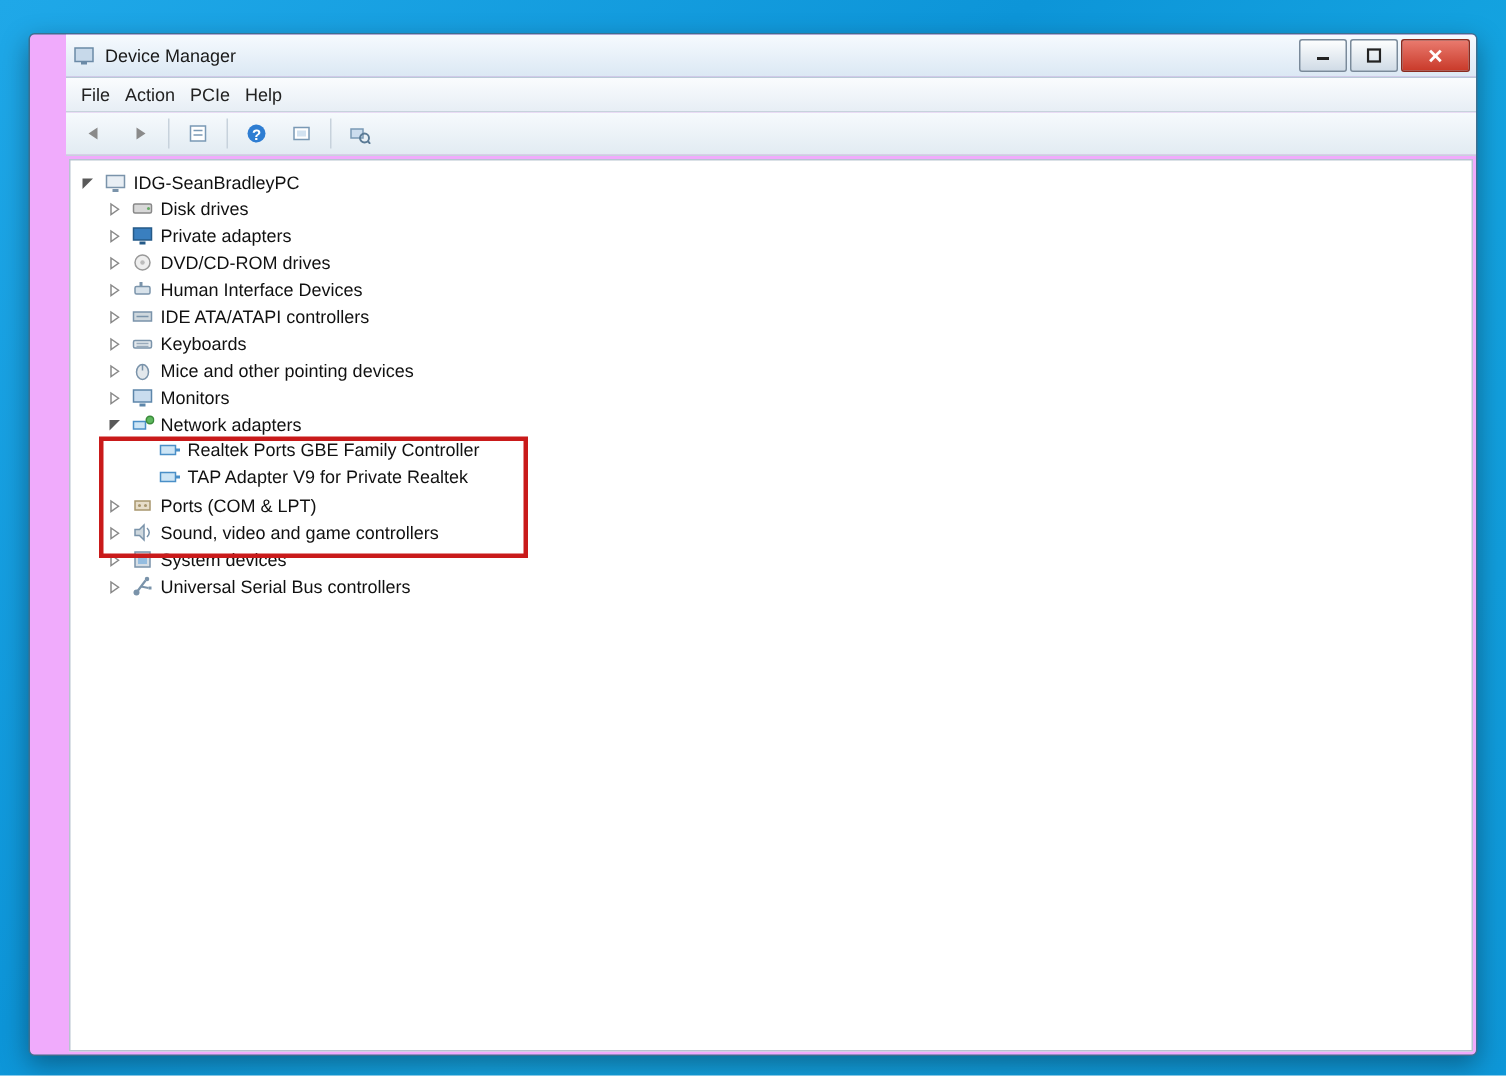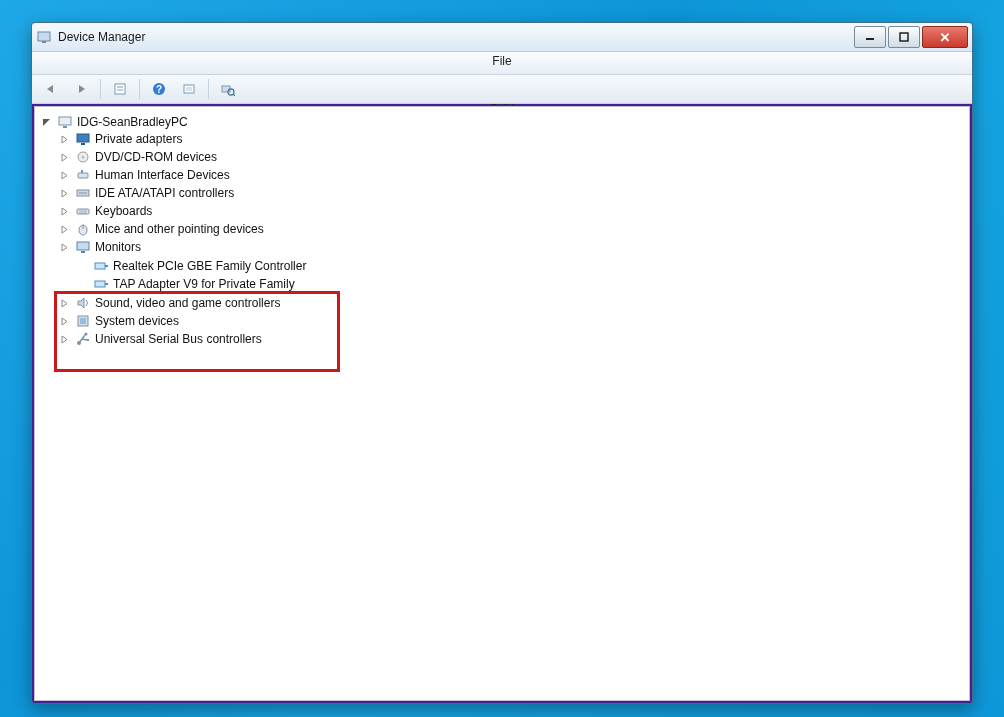"Device Manager" .window { background: #4c1d95 -> #f0abfc; padding-left: none -> 24px }
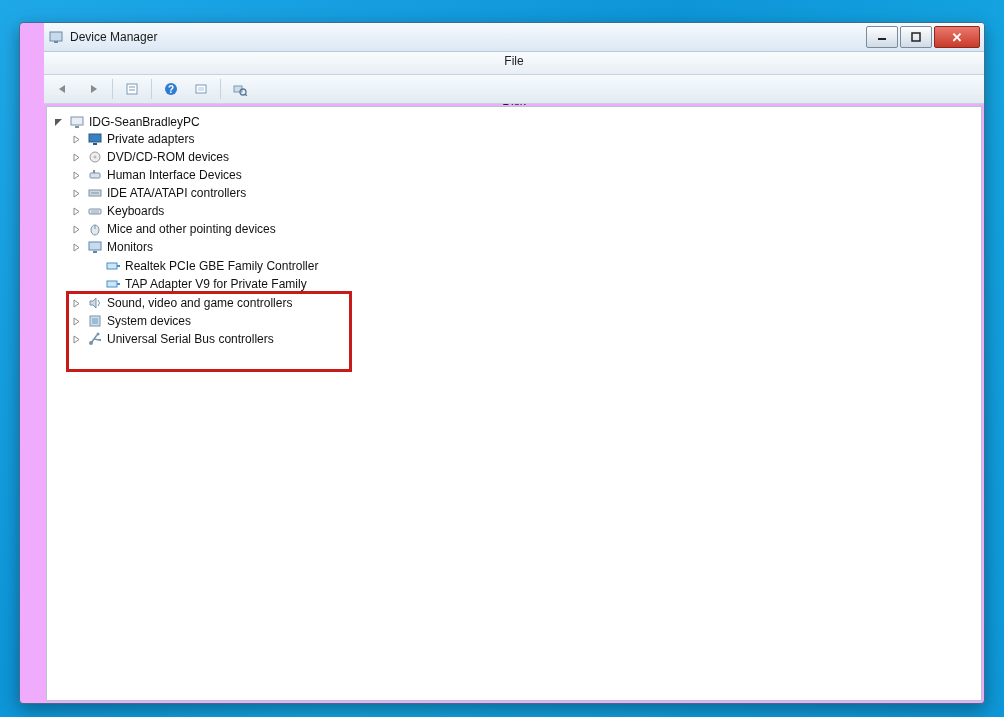"File" .menubar { flex-direction: column -> none }
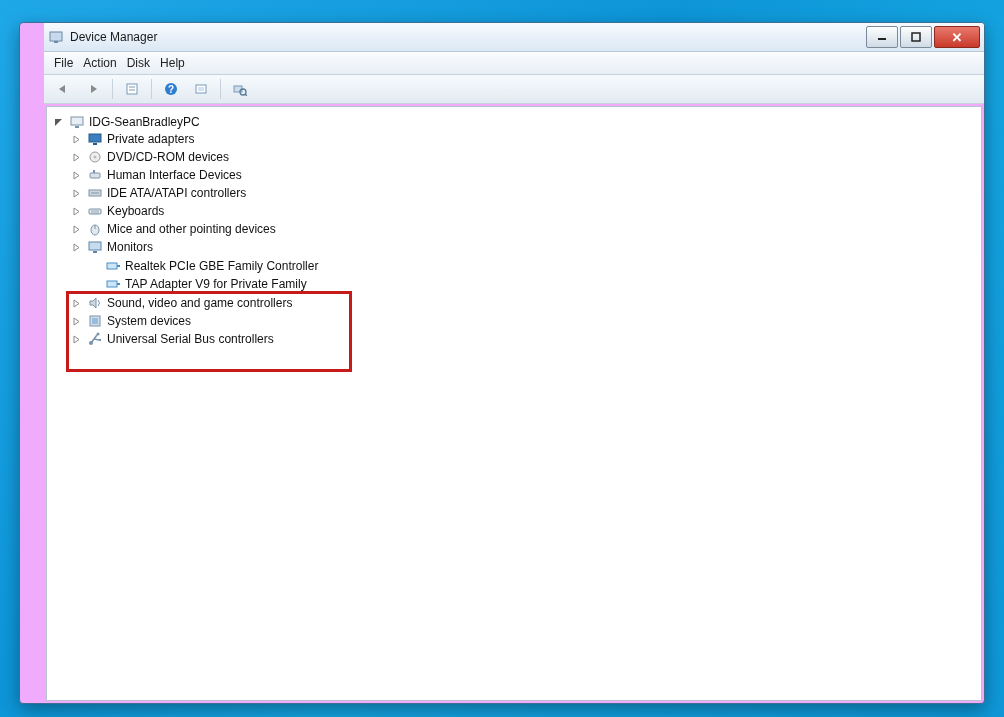"Disk" span.menu-item { text: Disk -> PCIe }
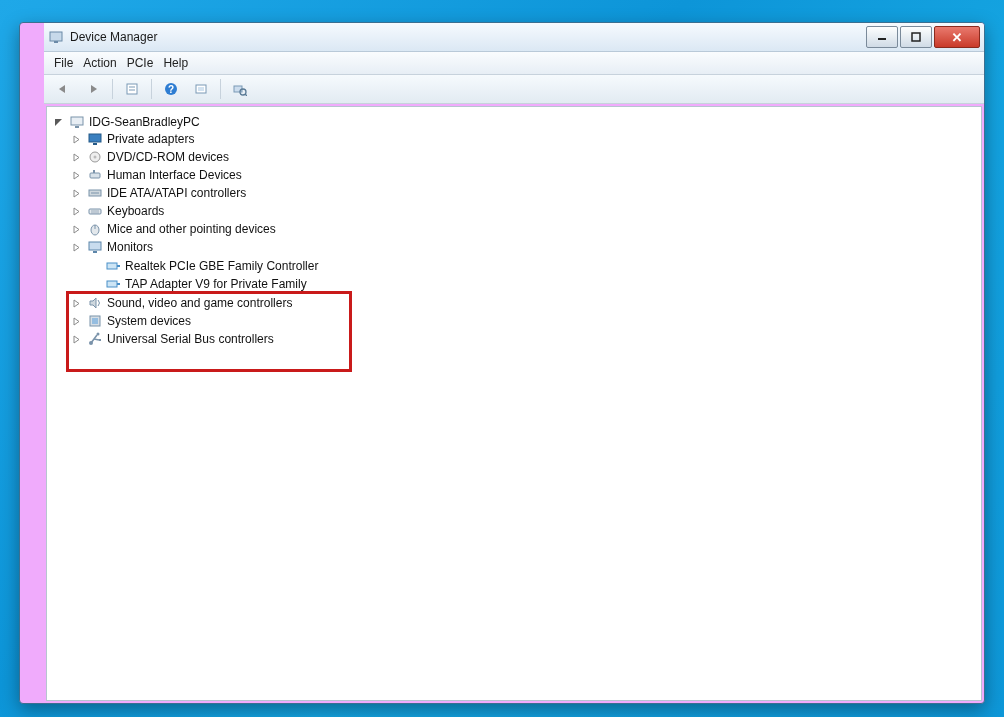"Disk drives" li { html: none -> <li> <div> <span> <svg> <path></path> </svg> </span> <span> <svg> <rect></rect> <circle></circle> </svg> </span> <span>Disk drives</span> </div> </li> }
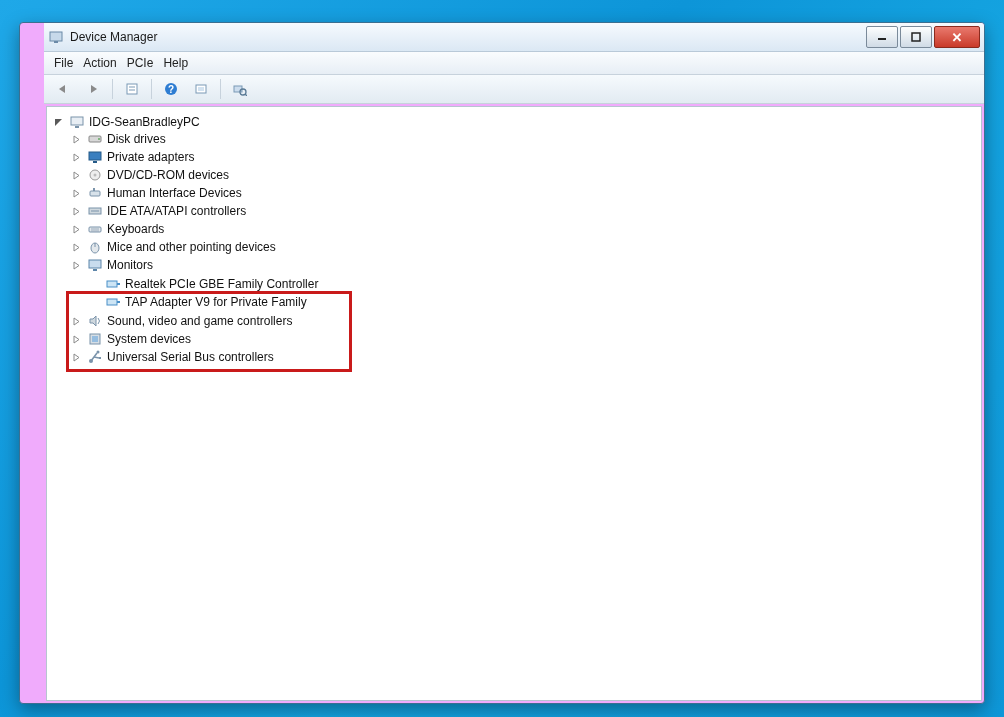"DVD/CD-ROM devices" span.node-label { text: devices -> drives }
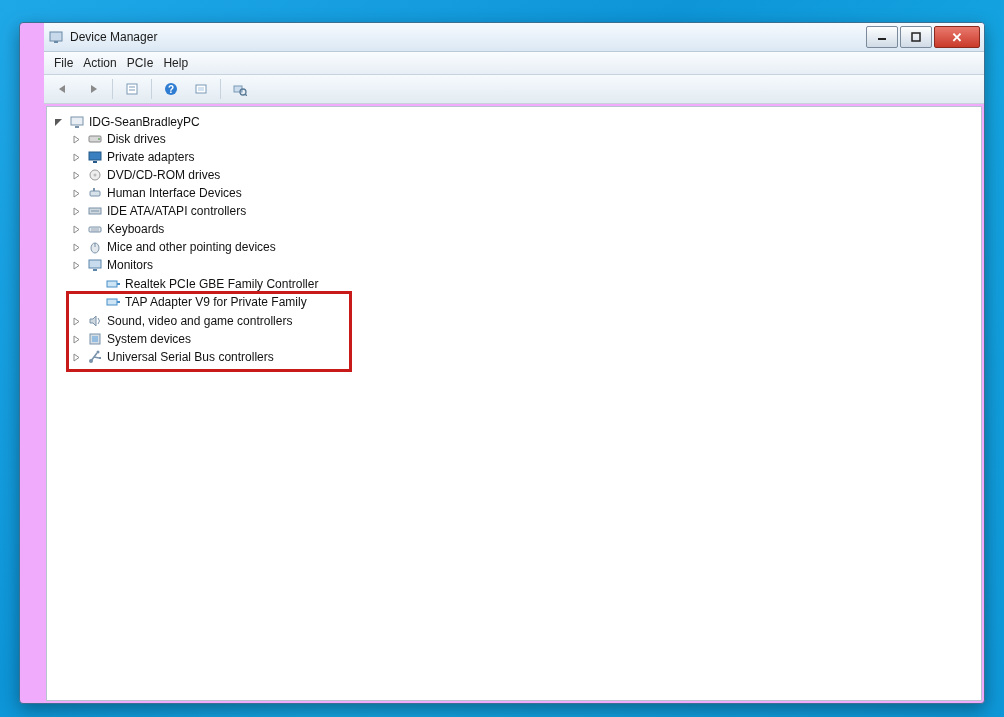"Network adapters" div.node { html: none -> <div> <span> <svg> <path></path> </svg> </span> <span> <svg> <rect></rect> <circle></circle> </svg> </span> <span>Network adapters</span> </div> }
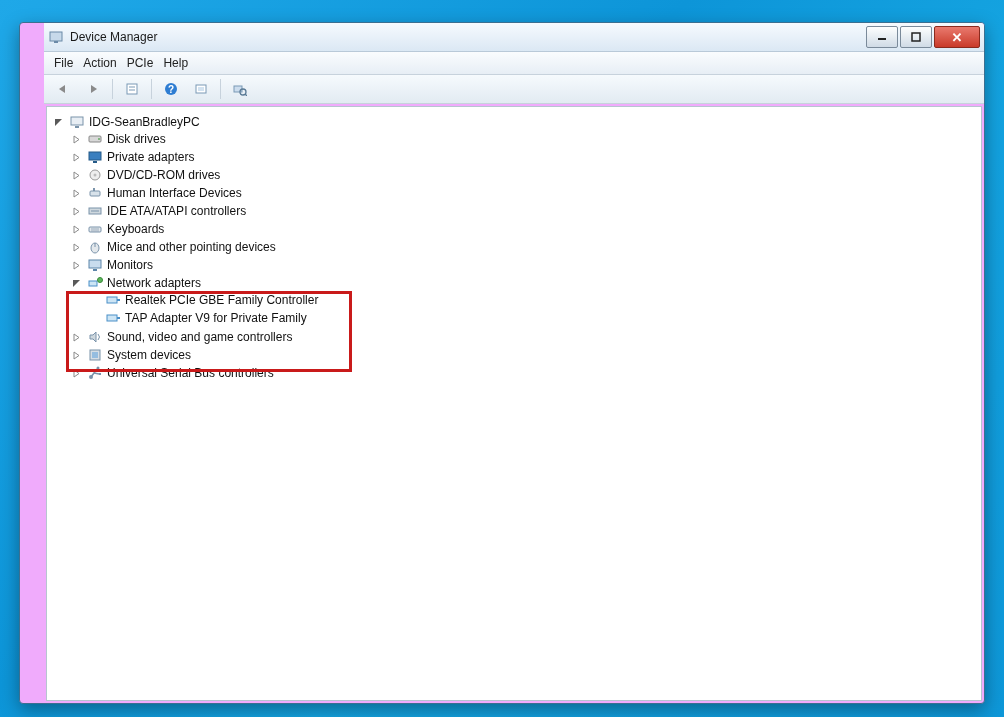"Realtek PCIe GBE Family Controller" span.node-label { text: PCIe -> Ports }
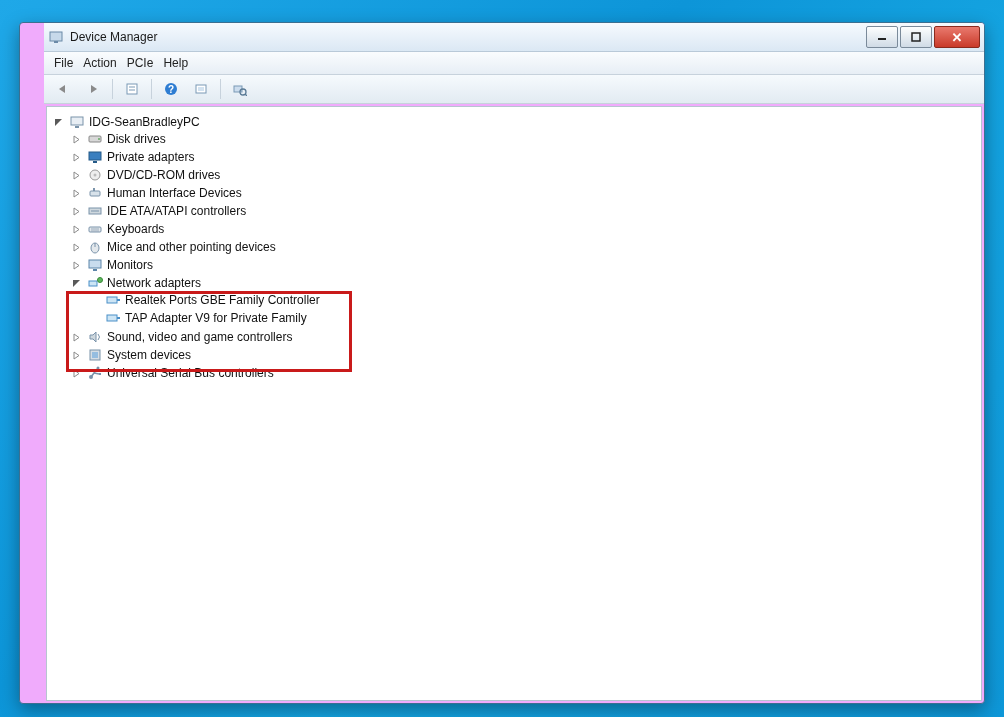"TAP Adapter V9 for Private" span.node-label { text: Family -> Realtek }
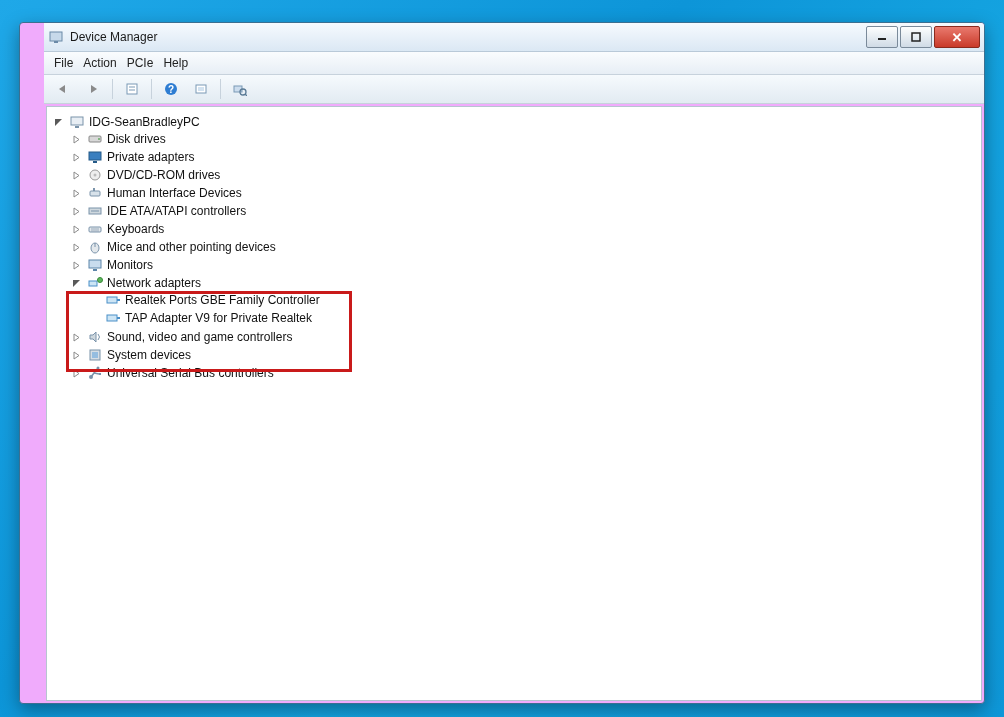"Ports (COM & LPT)" li { html: none -> <li> <div> <span> <svg> <path></path> </svg> </span> <span> <svg> <rect></rect> <circle></circle> <circle></circle> </svg> </span> <span>Ports (COM &amp; LPT)</span> </div> </li> }
